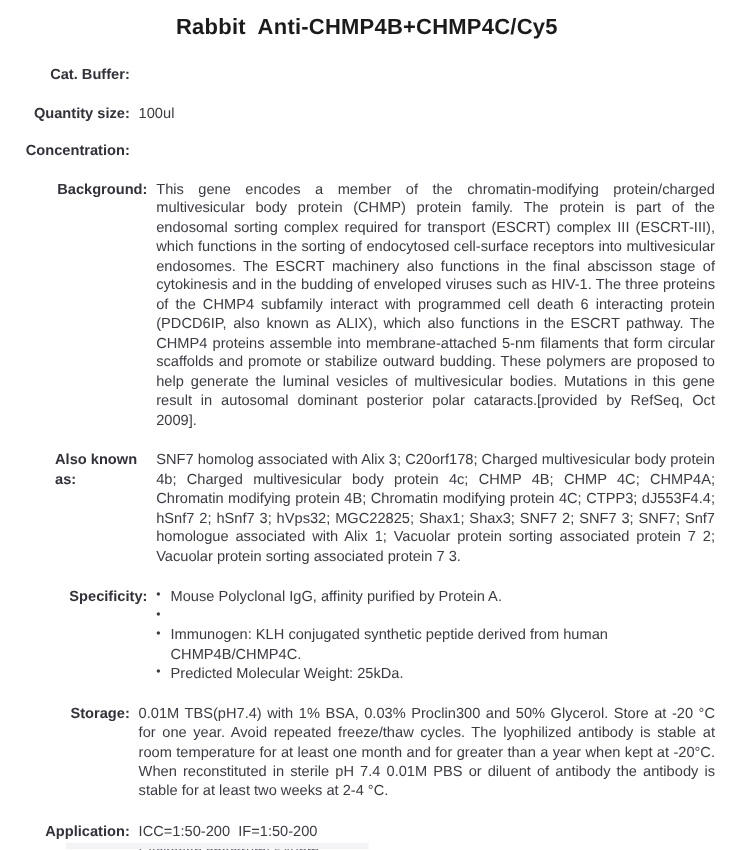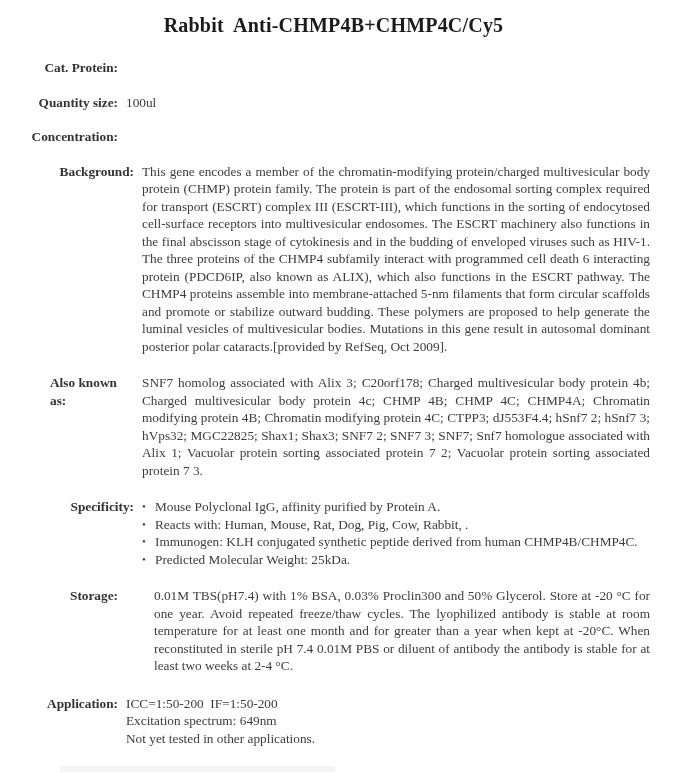"Rabbit Anti-CHMP4B+CHMP4C/Cy5" .page { font-family: Liberation Serif, serif -> none }
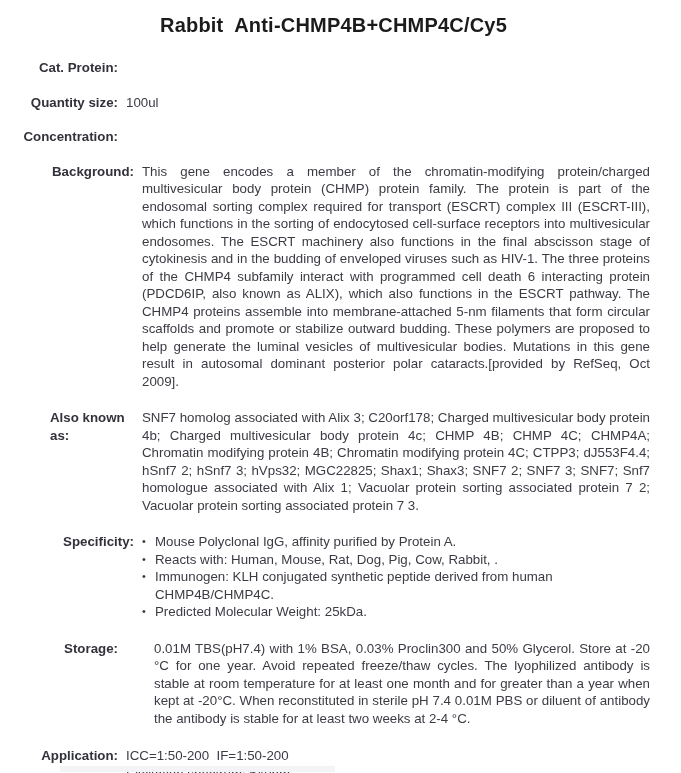"Cat. Protein:" div.field-label { text: Protein -> Buffer }
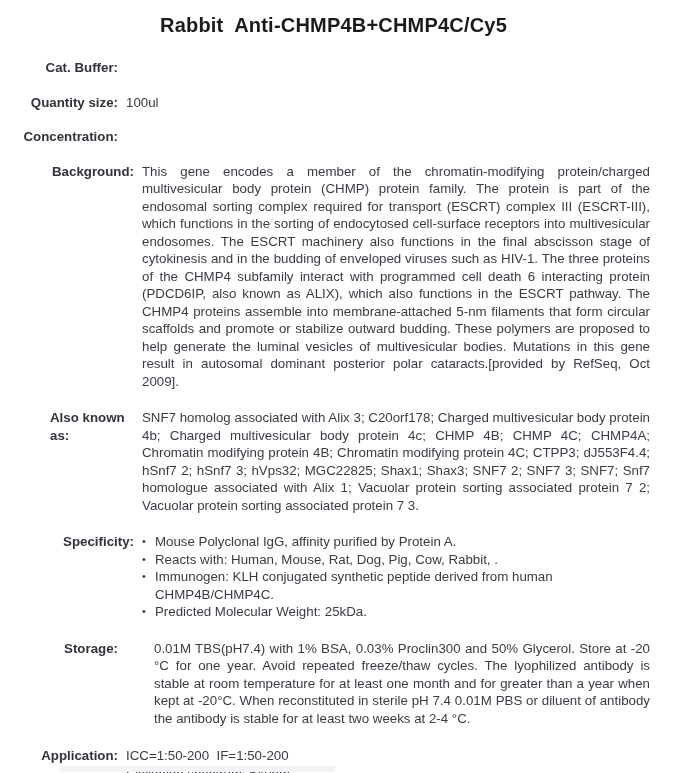"Reacts with: Human, Mouse, Rat," span { html: <span>Reacts with: Human, Mouse, Rat, Dog, Pig, Cow, Rabbit, .</span> -> none }
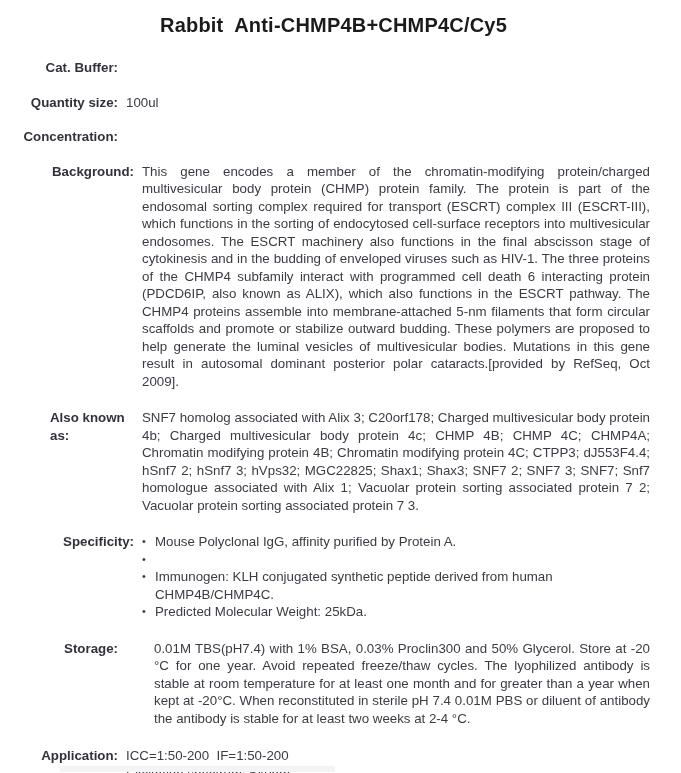"Storage:" .row.gap-xl { gap: 28px -> none }
